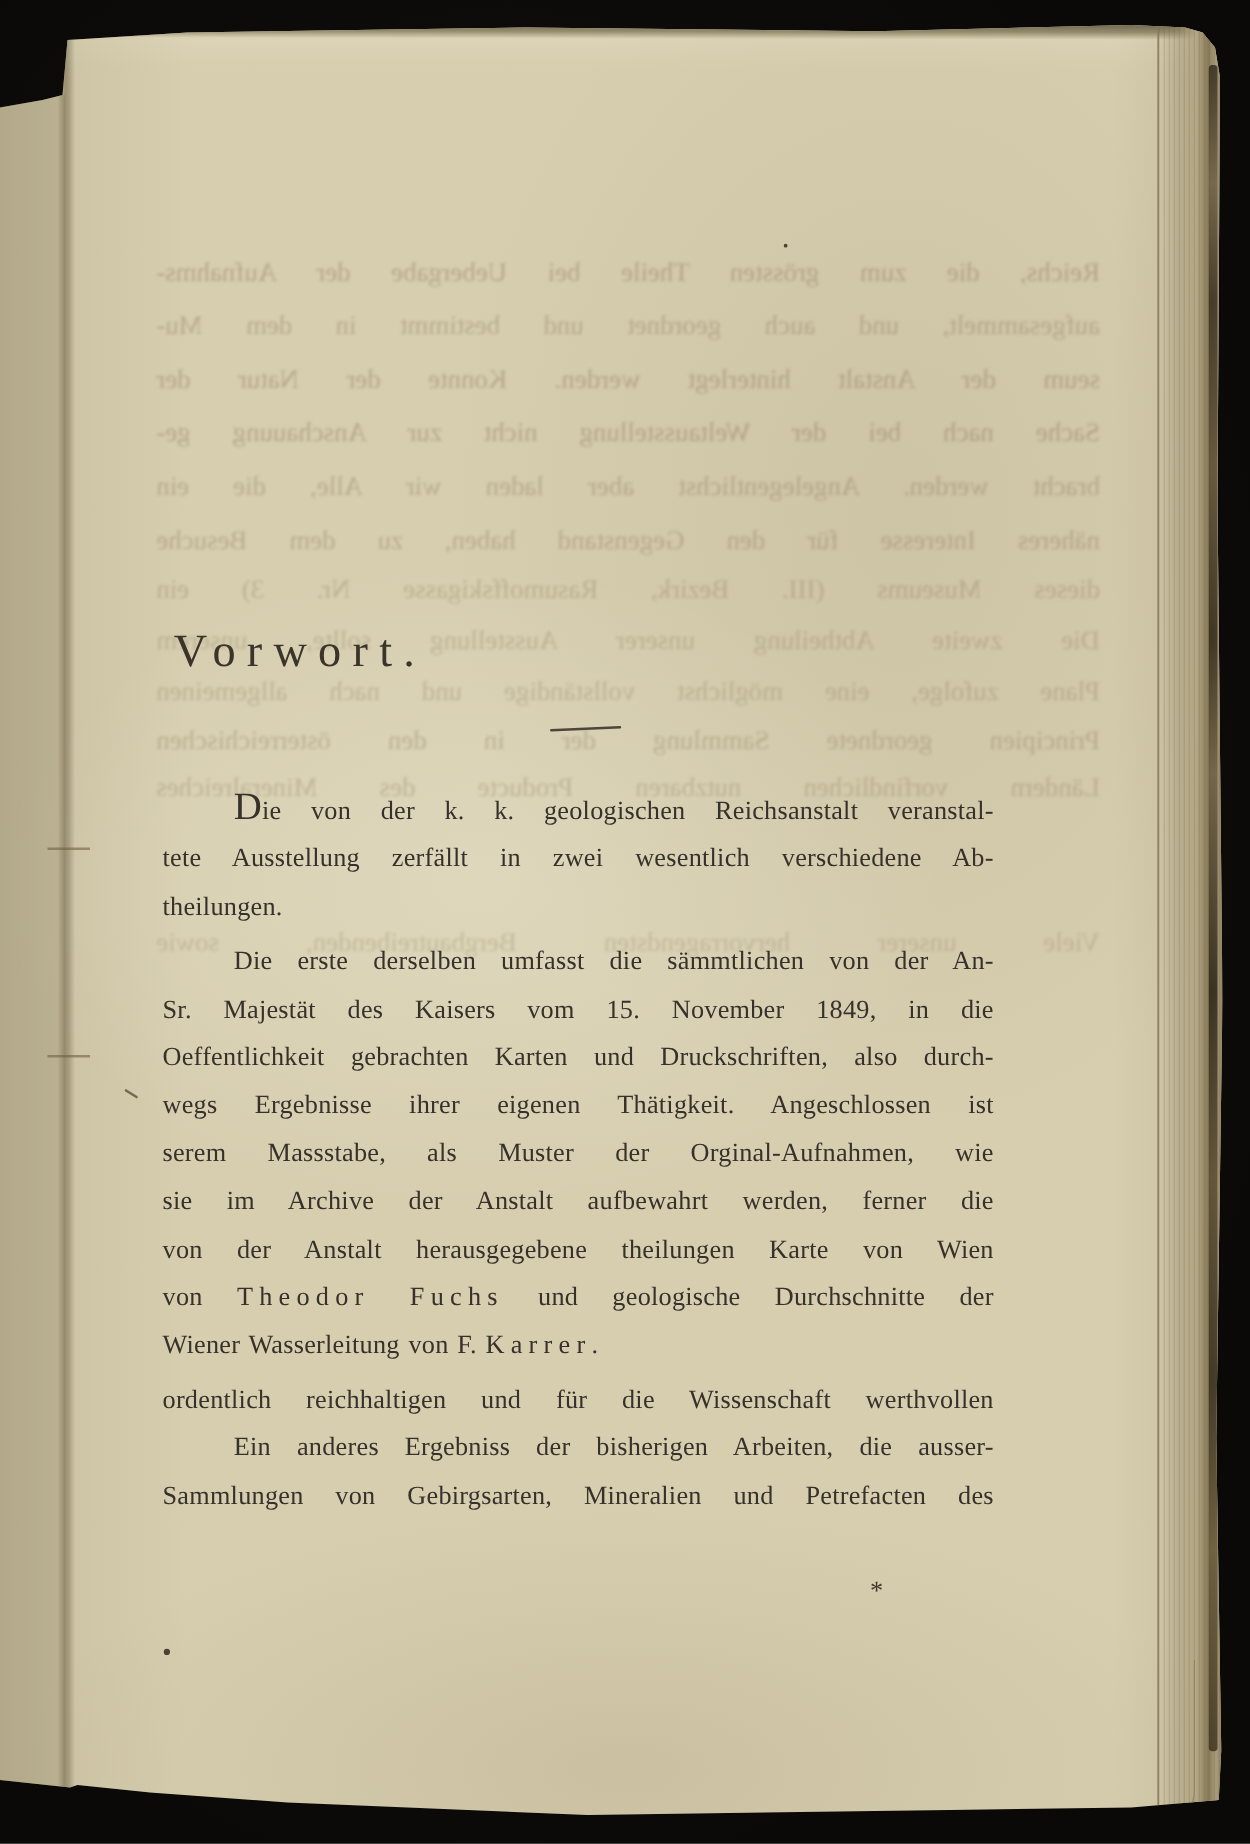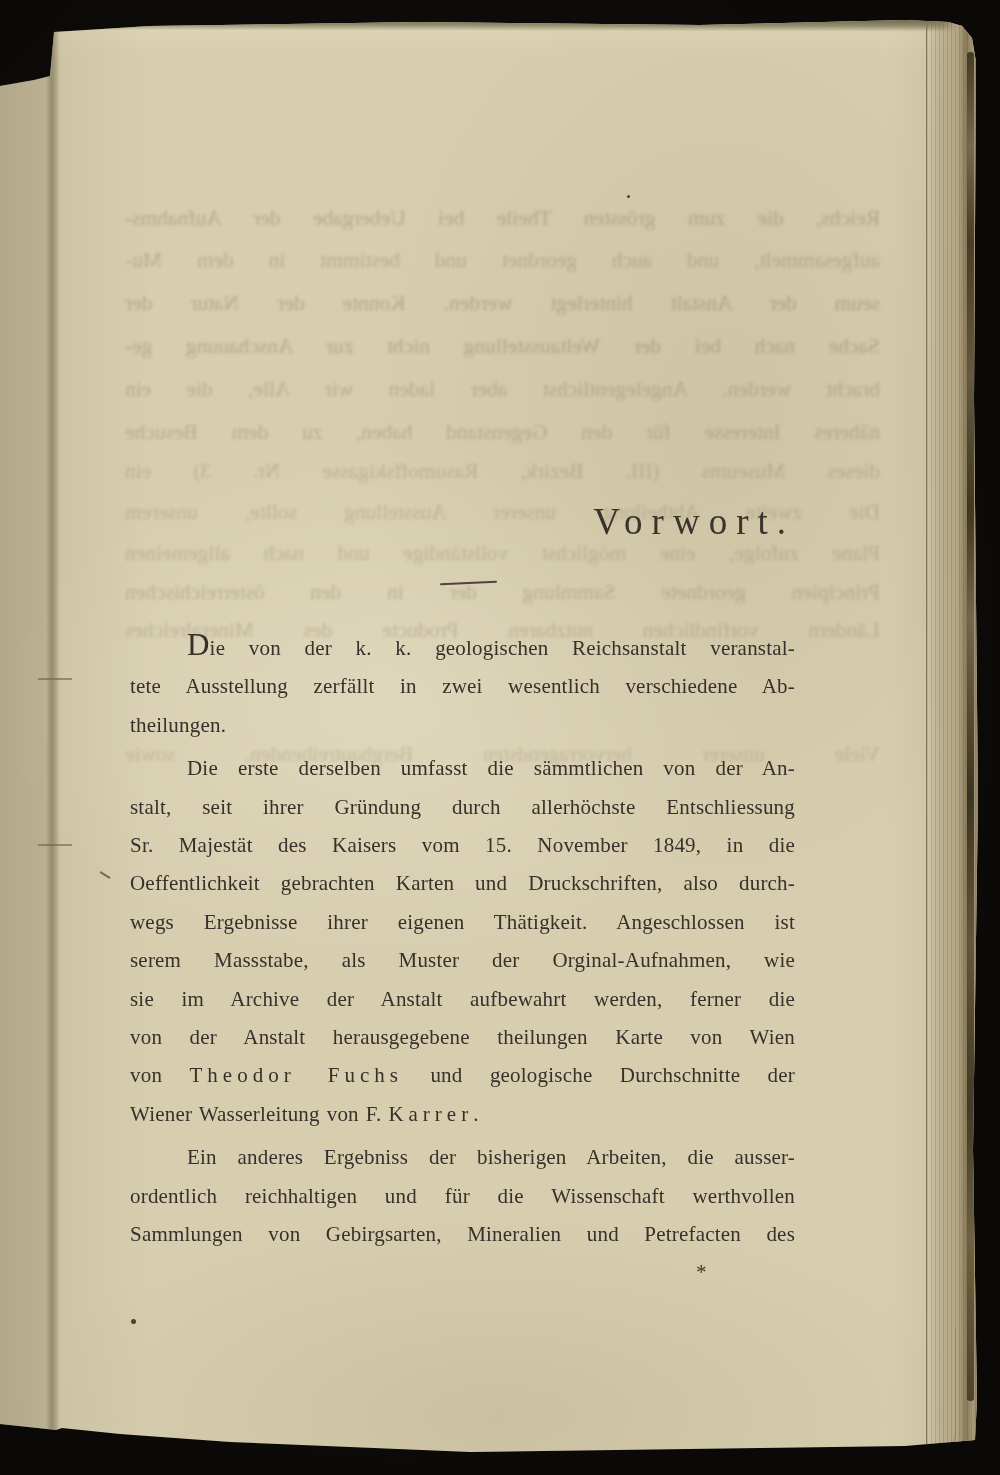"Vorwort." .page-title { text-align: right -> left }
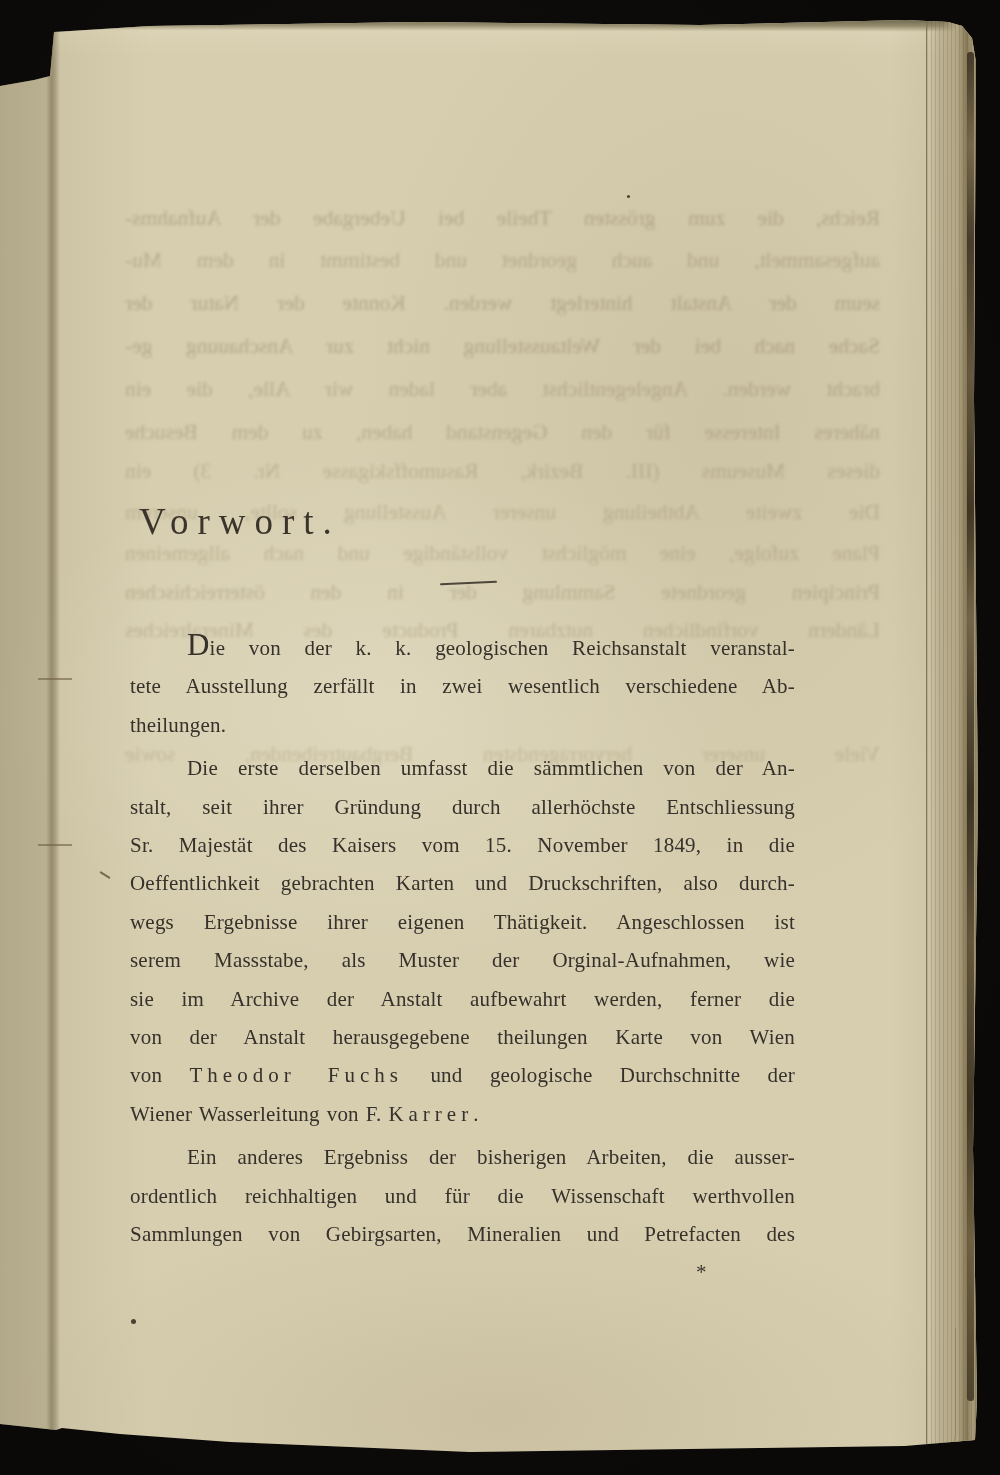"stalt, seit ihrer Gründung durch" div.line { html: <div>stalt, seit ihrer Gründung durch allerhöchste Entschliessung</div> -> none }
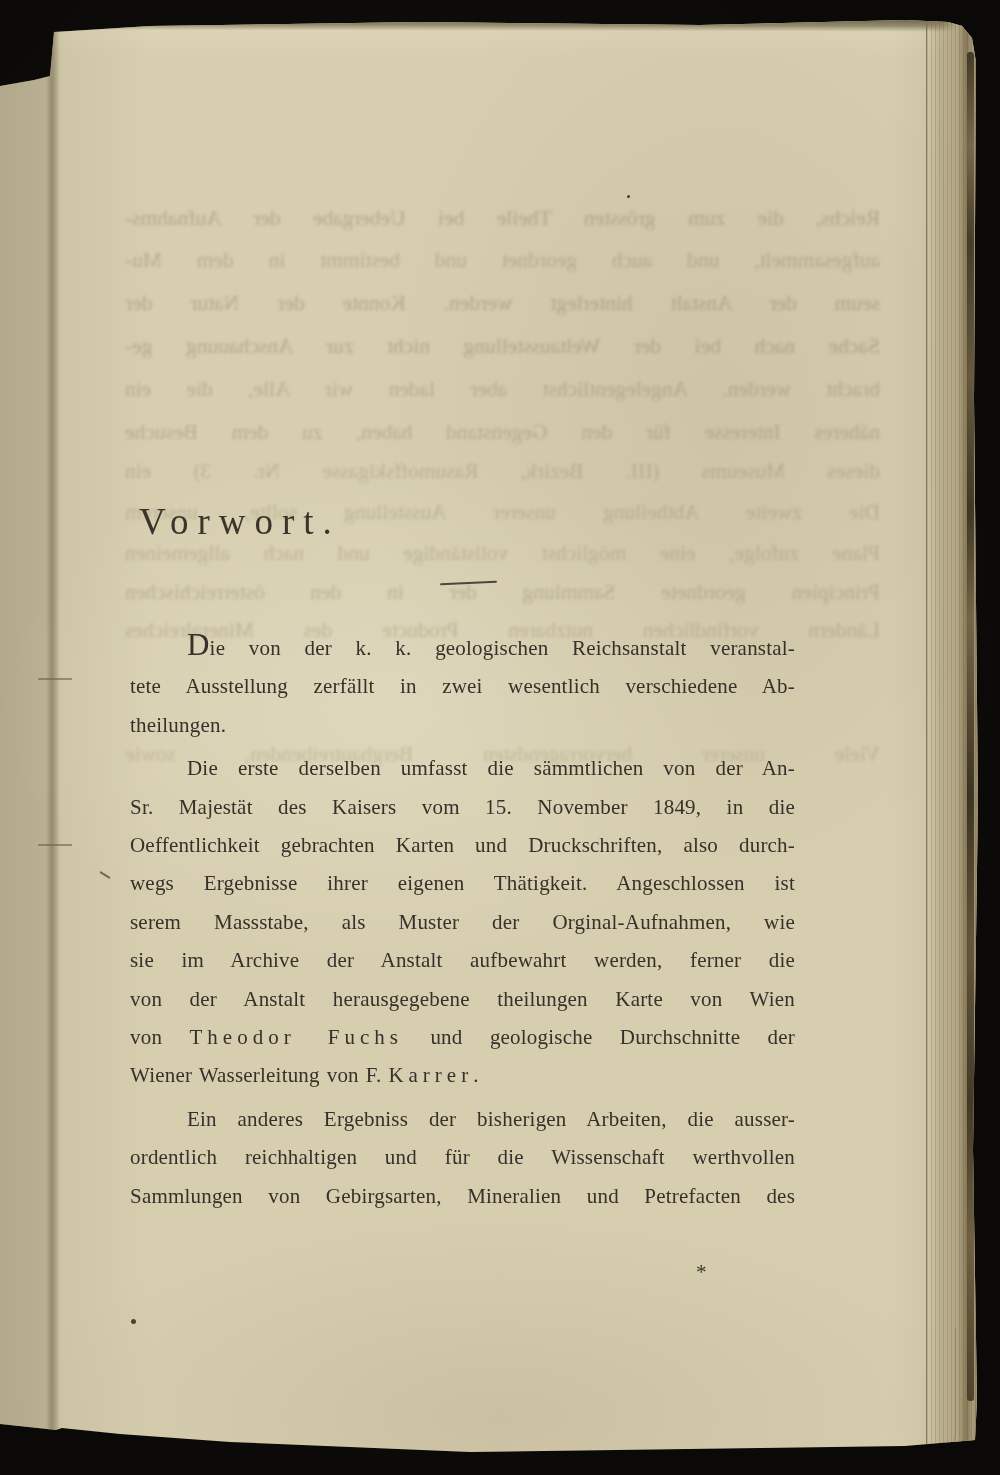"Ein anderes Ergebniss der bisherigen" div.line { order: before "ordentlich reichhaltigen und für die" -> after "ordentlich reichhaltigen und für die" }
